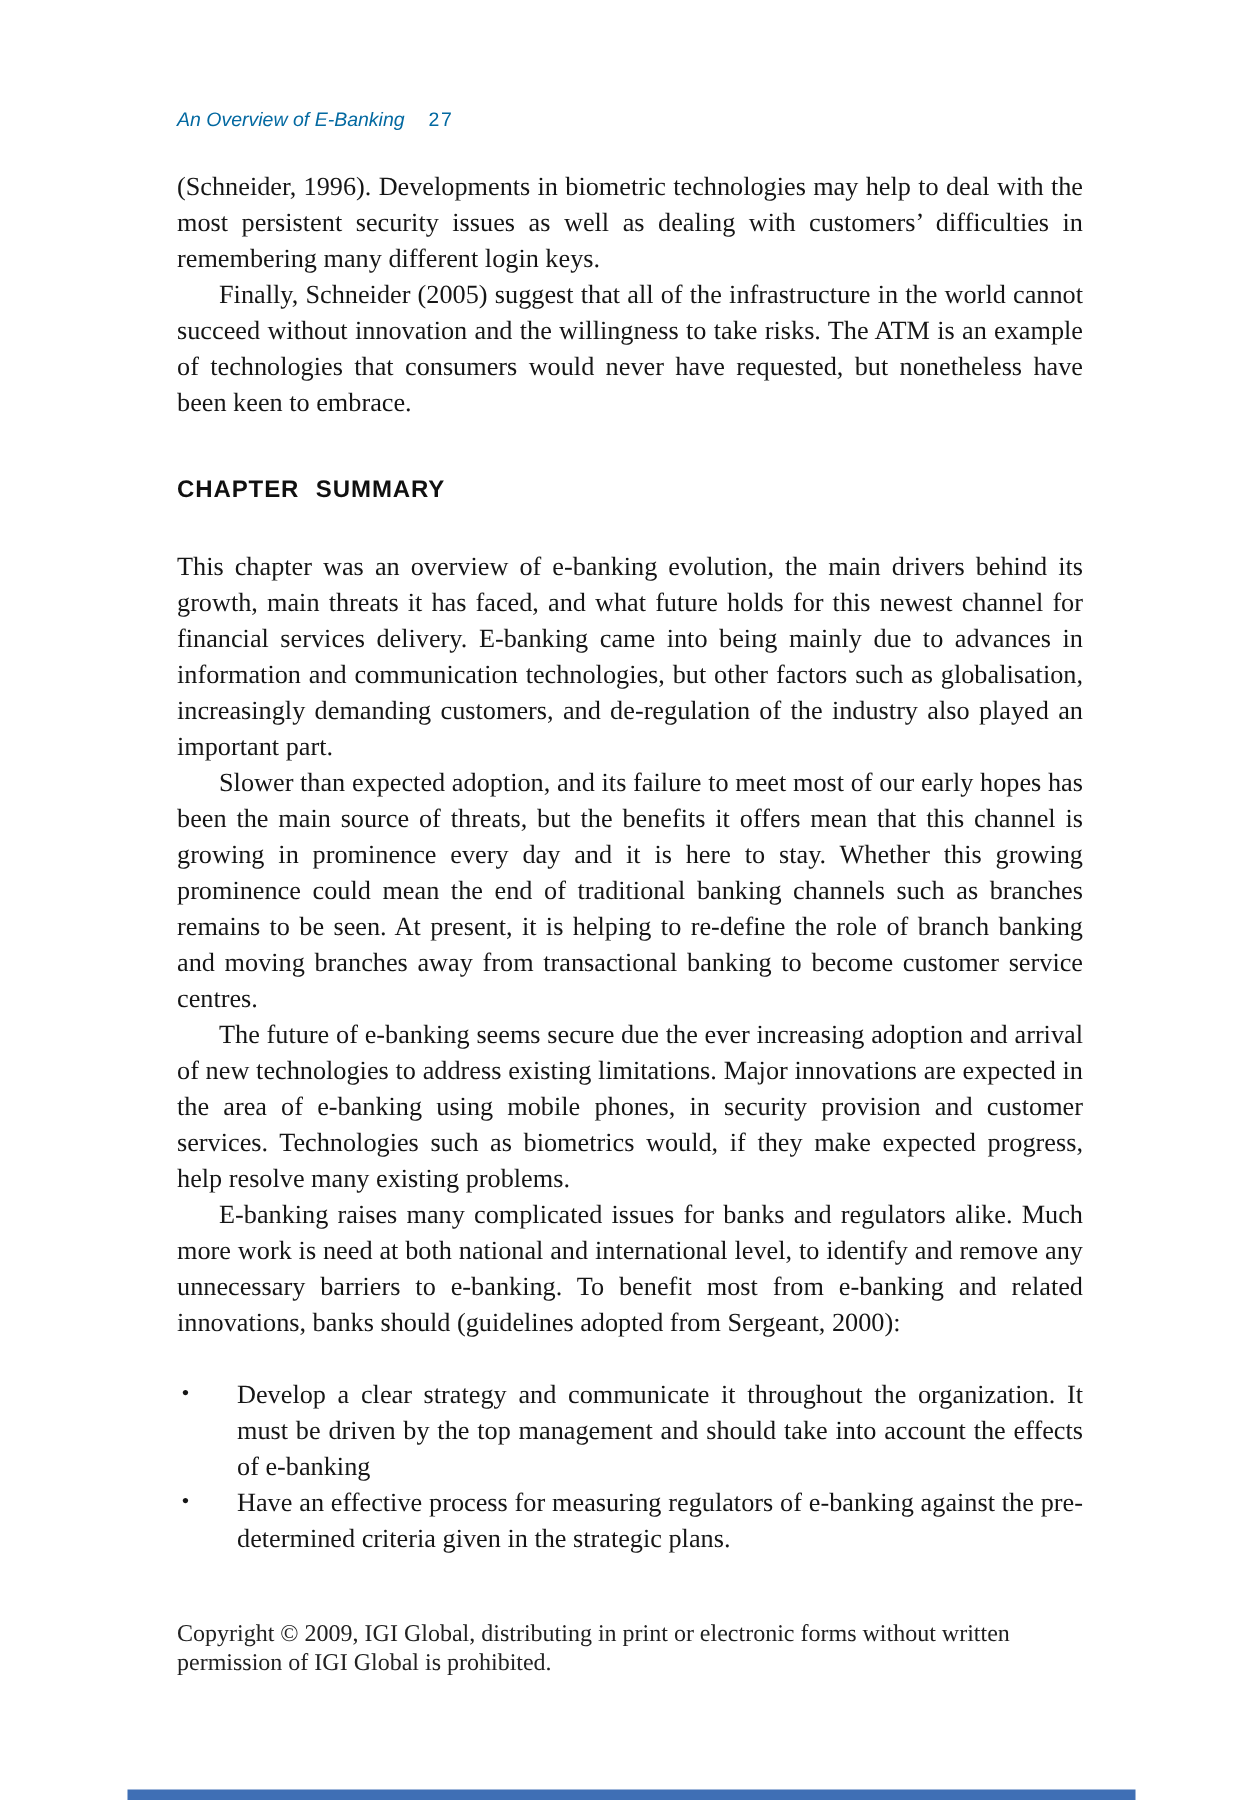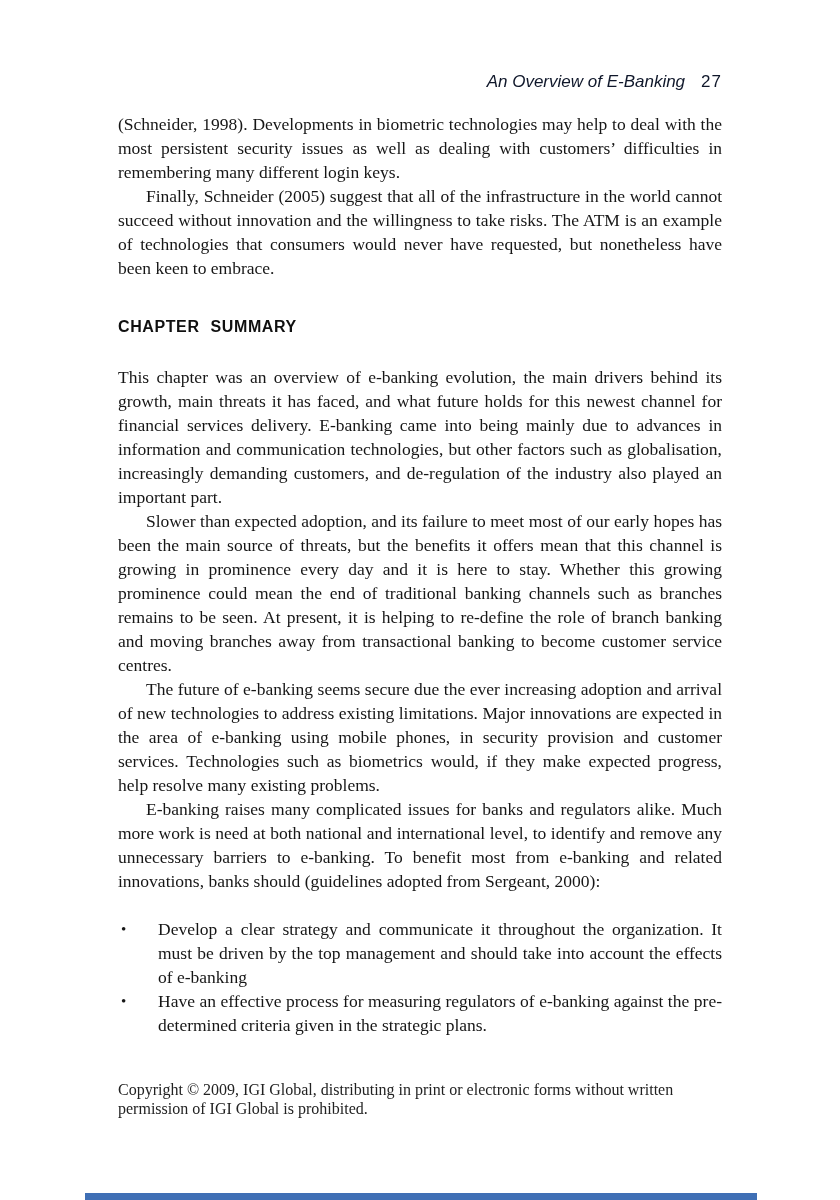"An Overview of E-Banking 27" .running-head { color: #0f172a -> #0369a1; font-size: 17px -> 13px; text-align: right -> none }
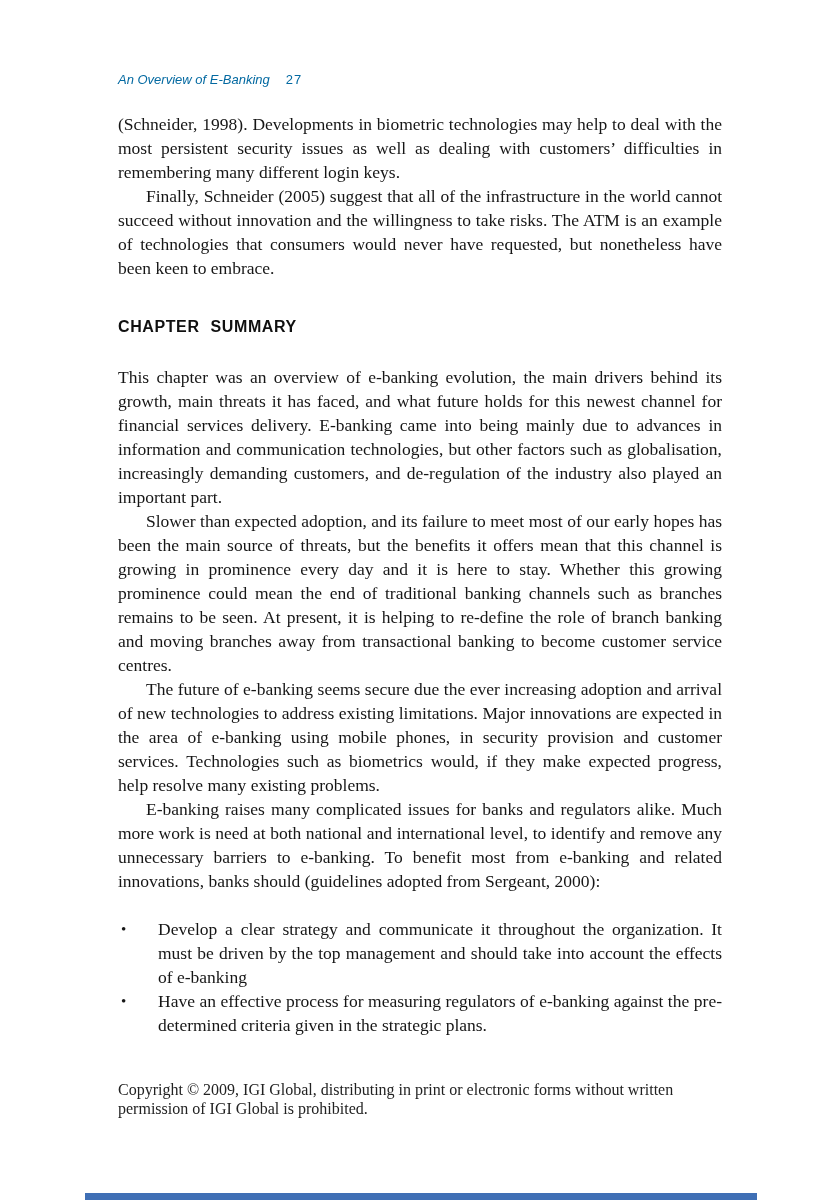"(Schneider, 1998). Developments in" p.para { text: 1998 -> 1996 }
